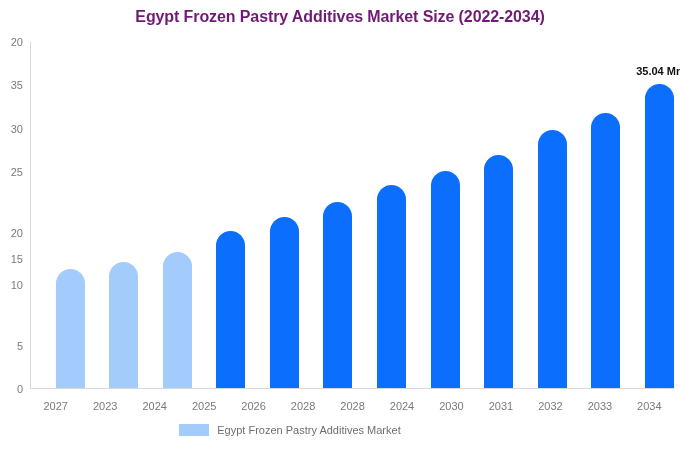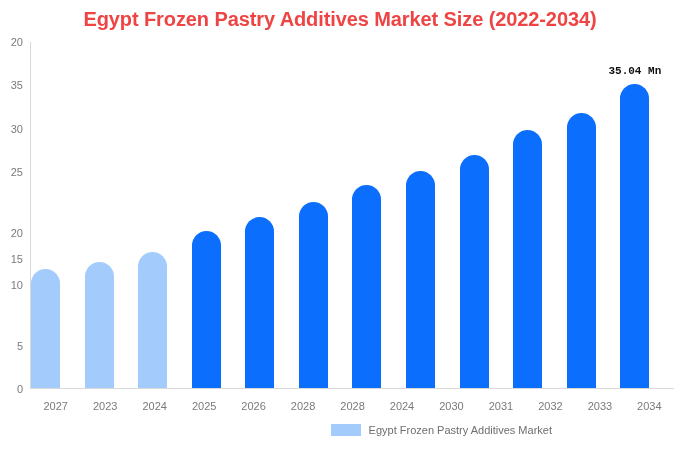"Egypt Frozen Pastry Additives Market Size" #chart-title { color: #ef4444 -> #701a75; font-size: 20px -> 16px }
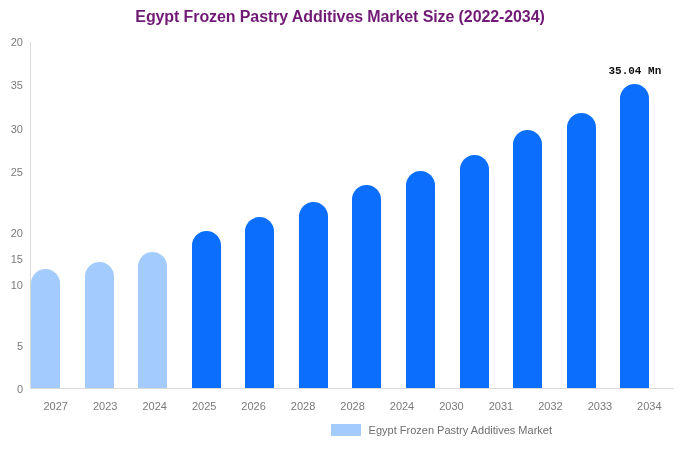"35.04 Mn" .bar-slot { font-family: Liberation Mono, monospace -> none; justify-content: flex-start -> flex-end }
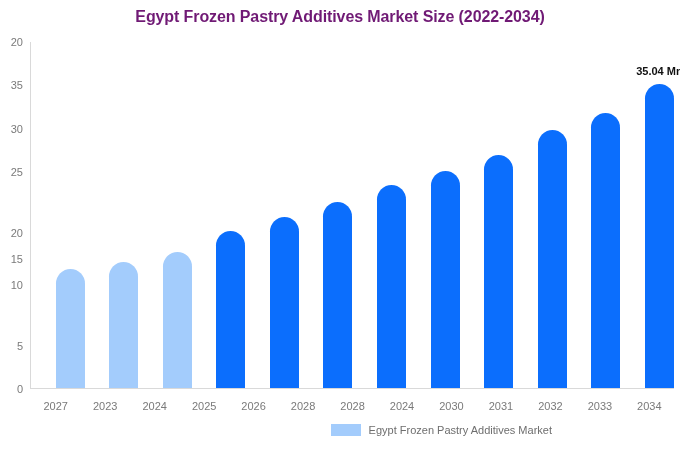"Egypt Frozen Pastry Additives Market" #legend { justify-content: flex-end -> center; left: 4px -> 16px }
